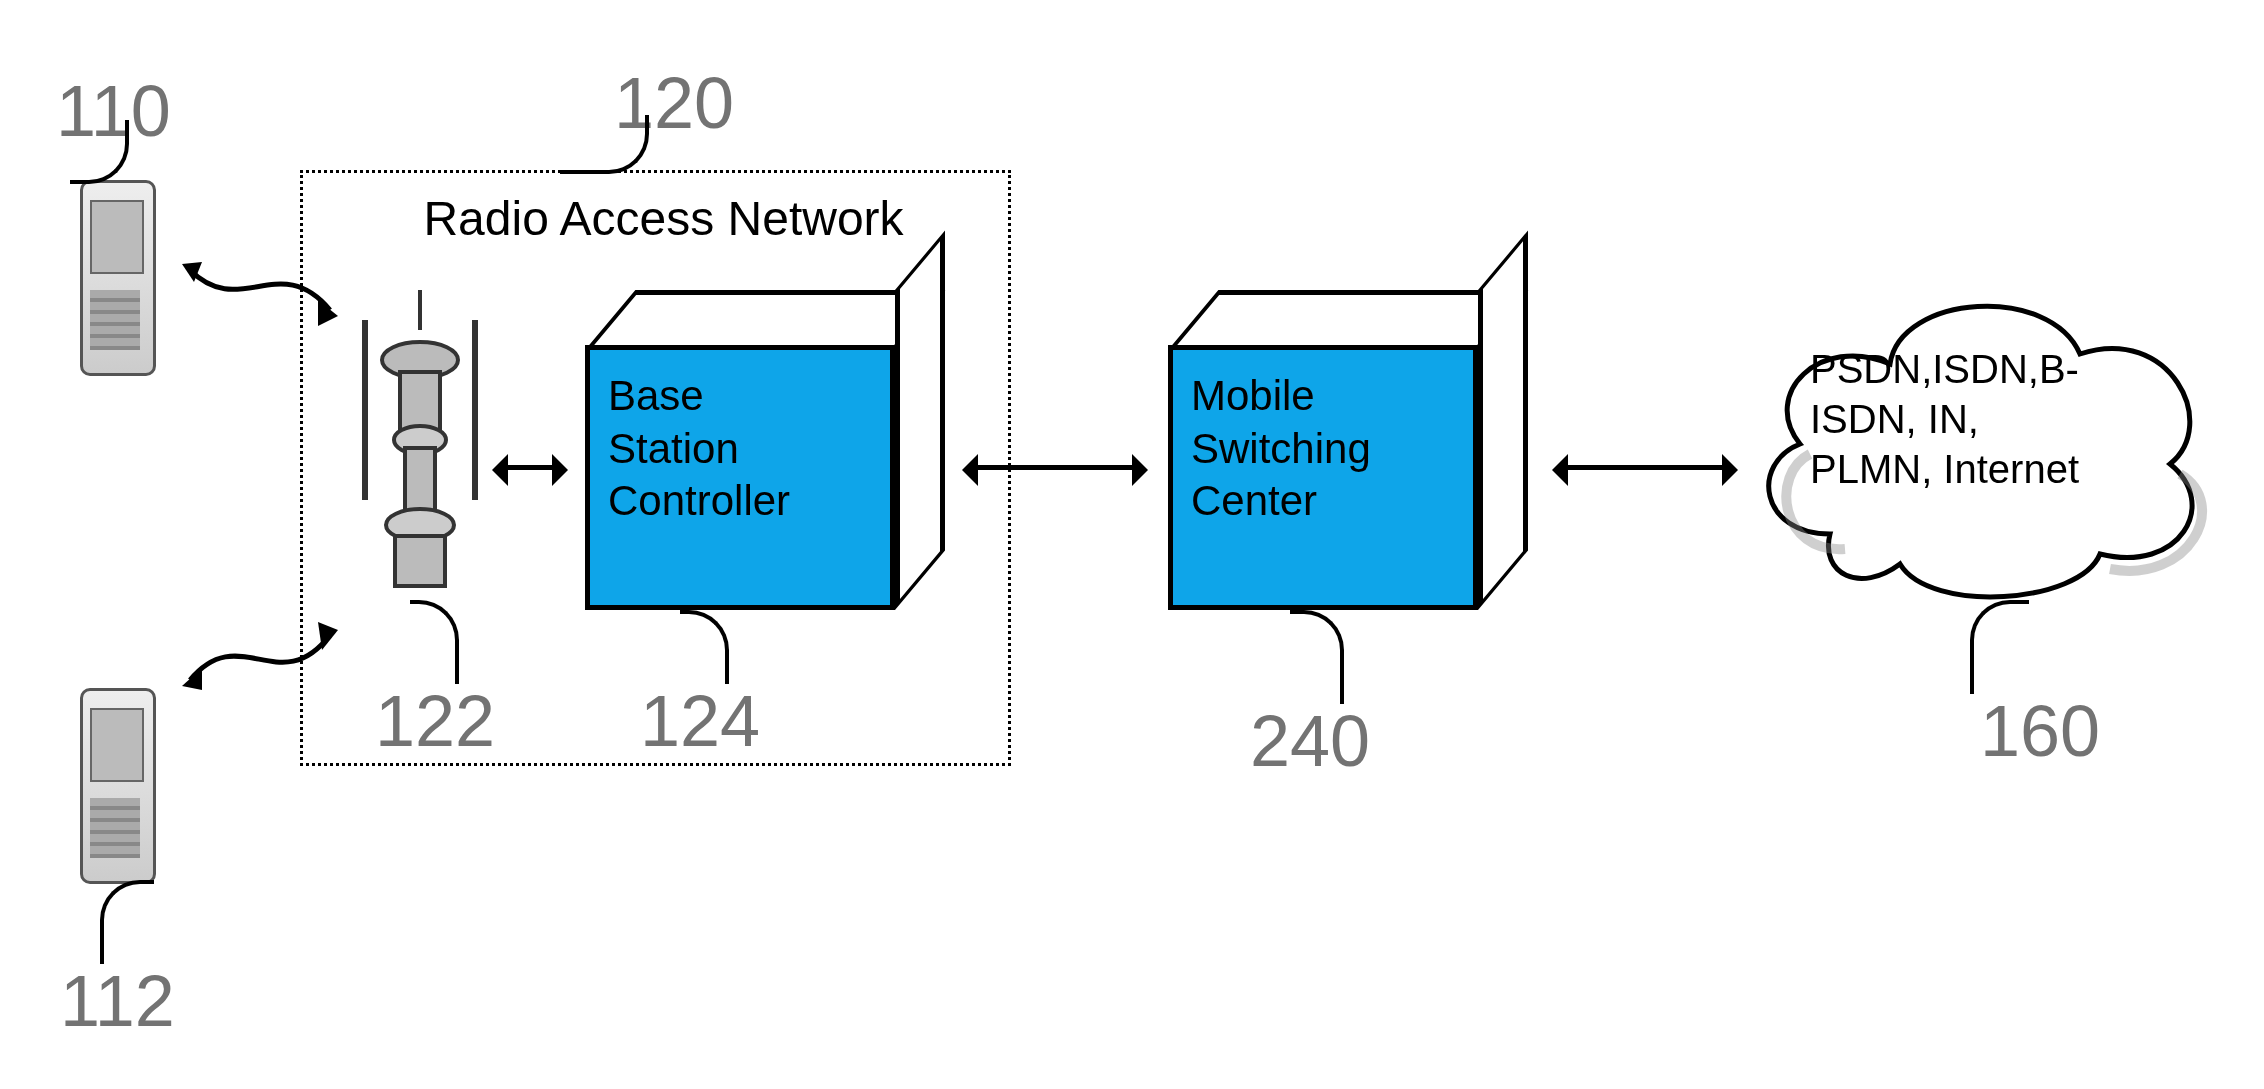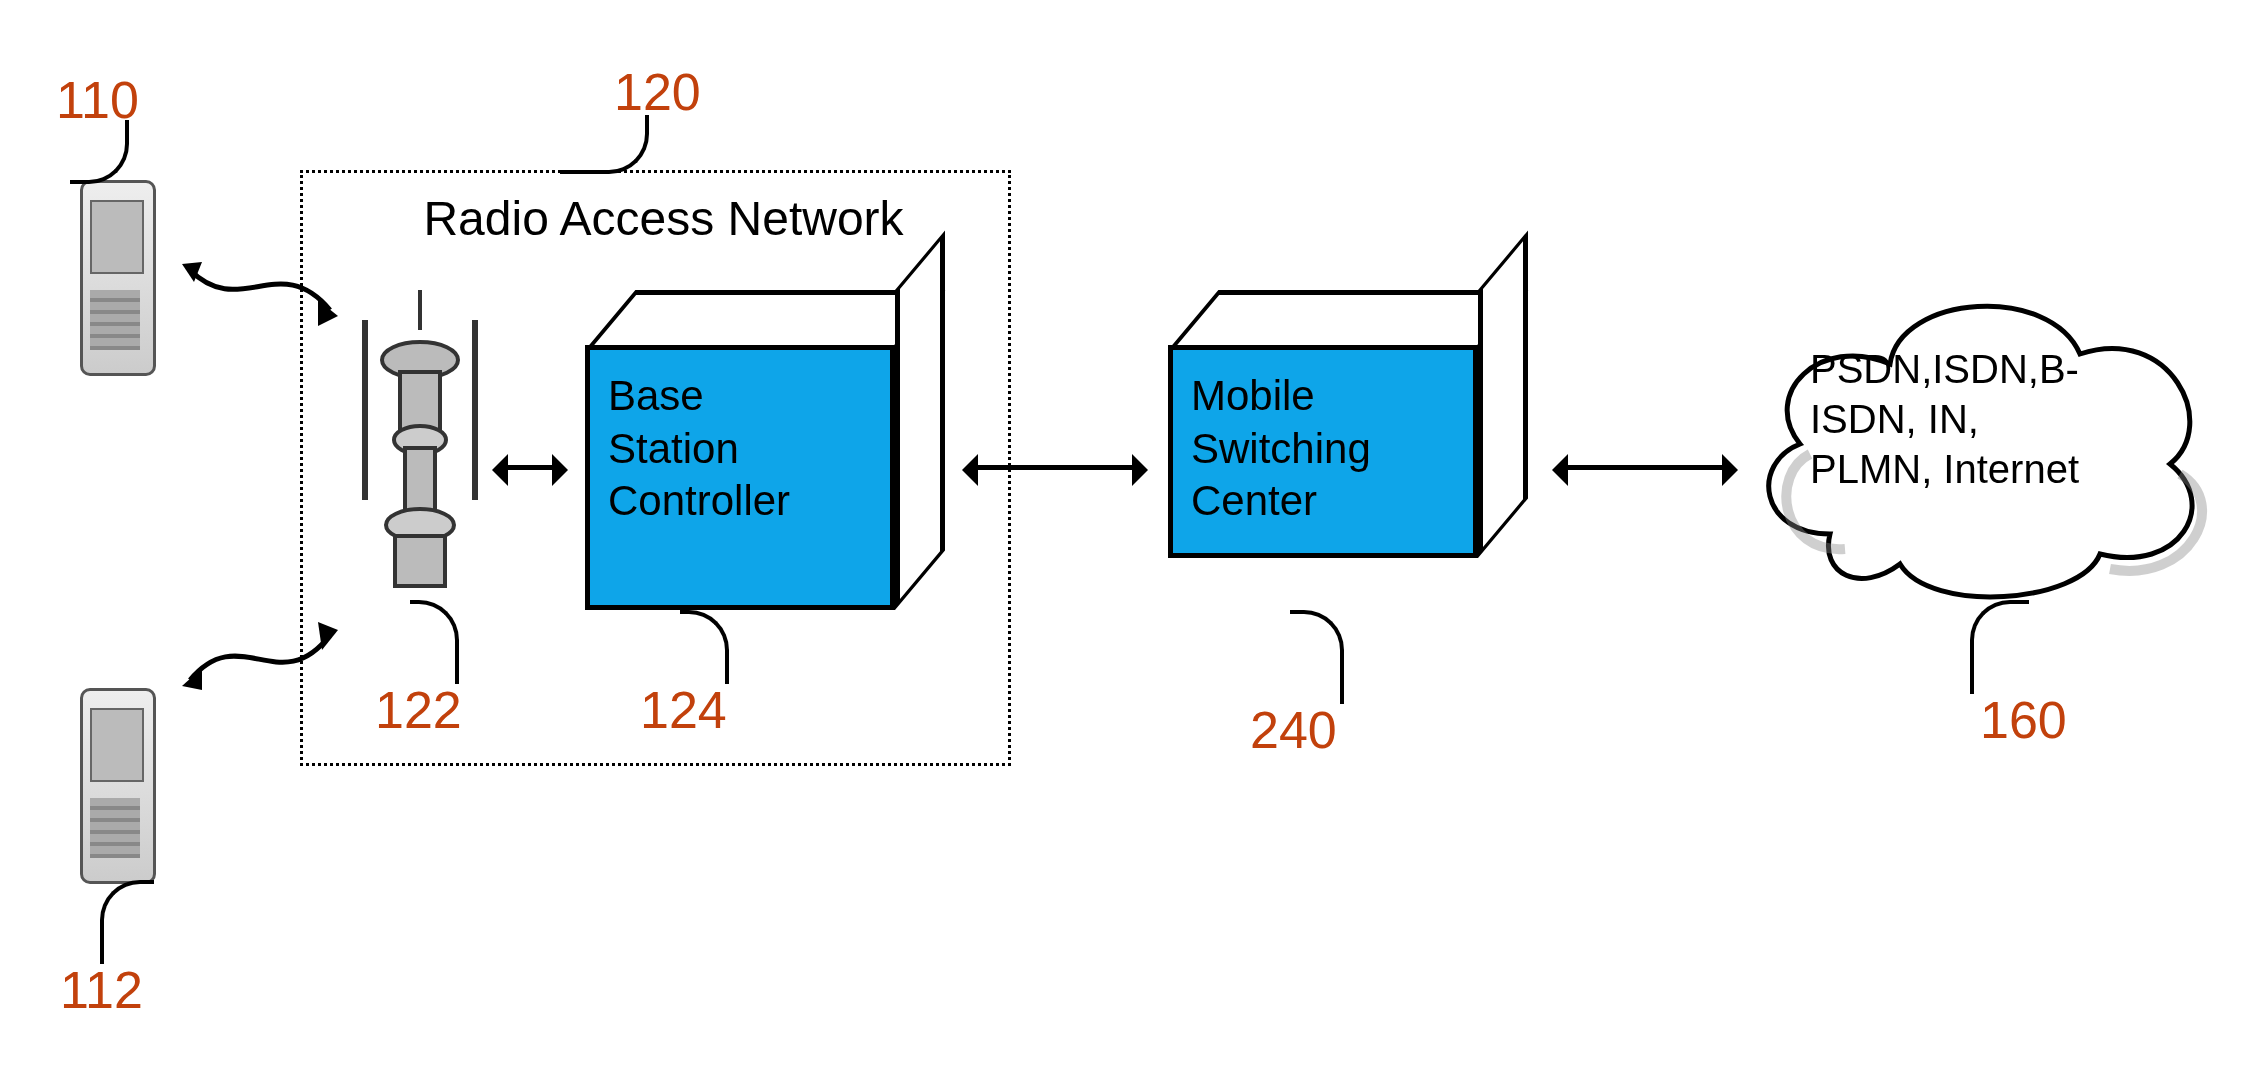"110" .lbl { color: #c2410c -> #737373; font-size: 52px -> 72px }
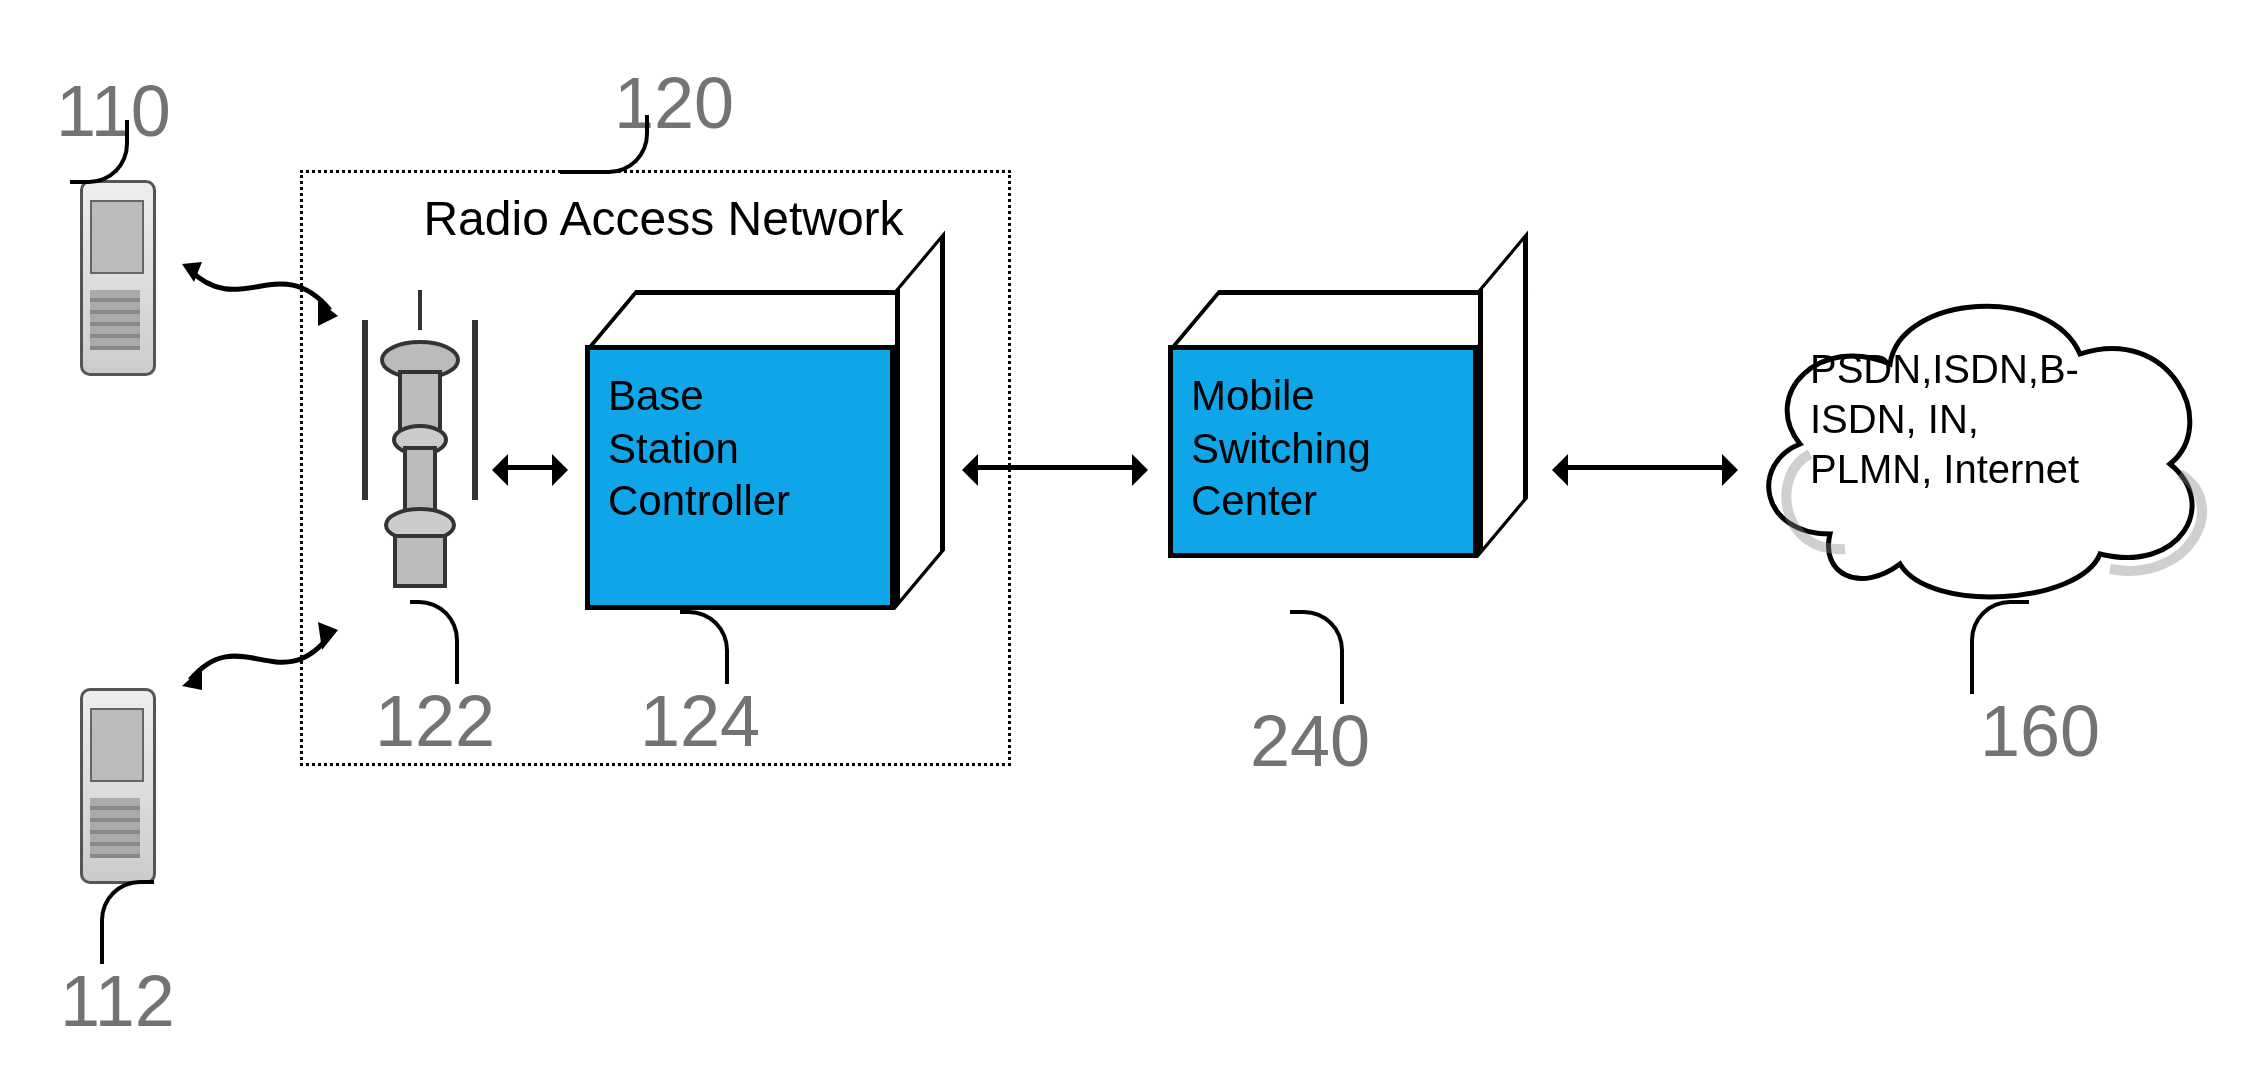"Mobile" div.cube { height: 268px -> 320px }
